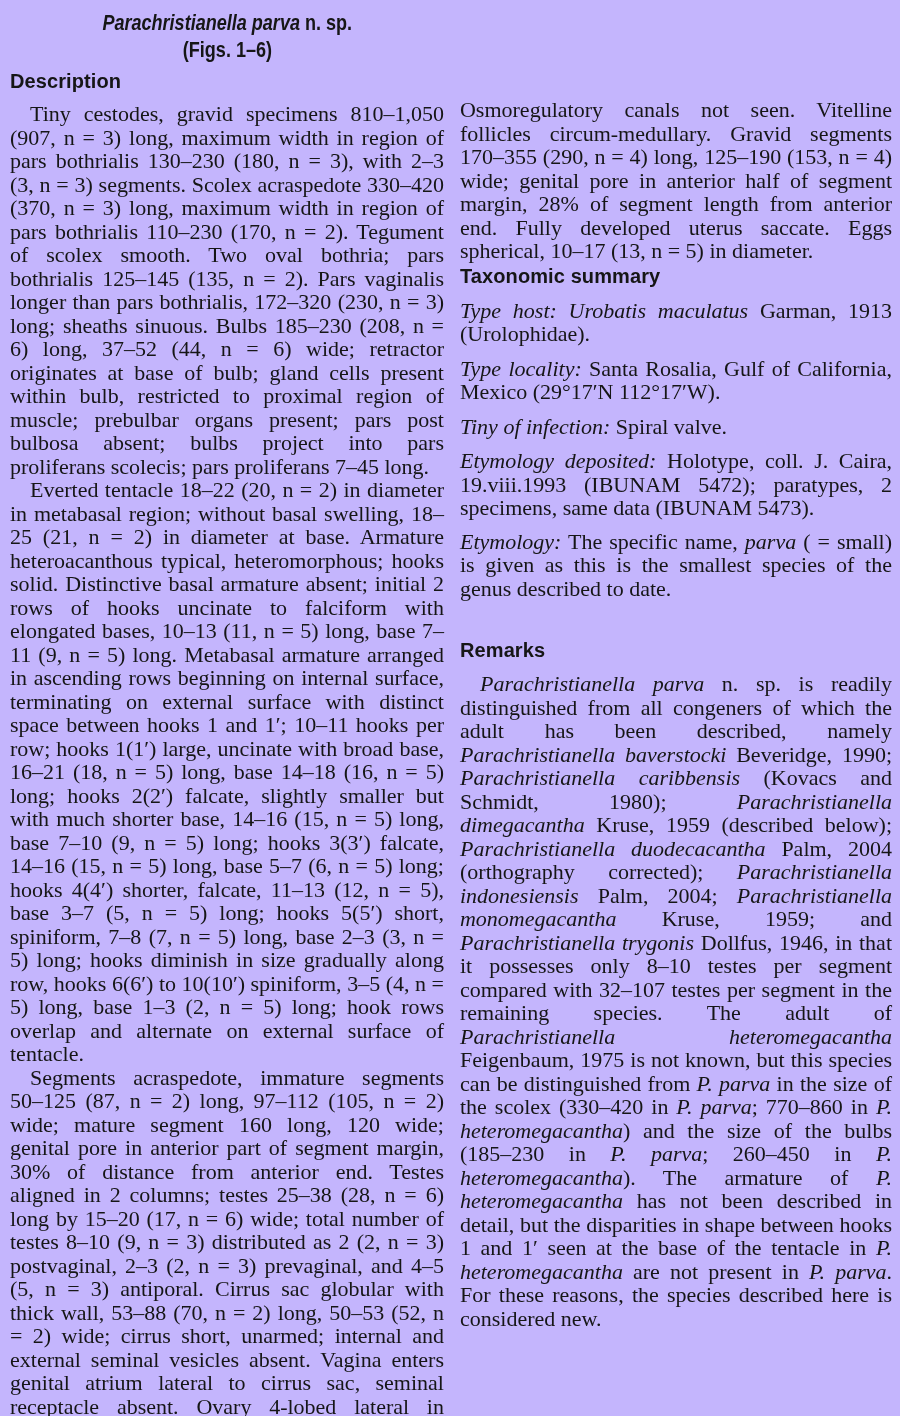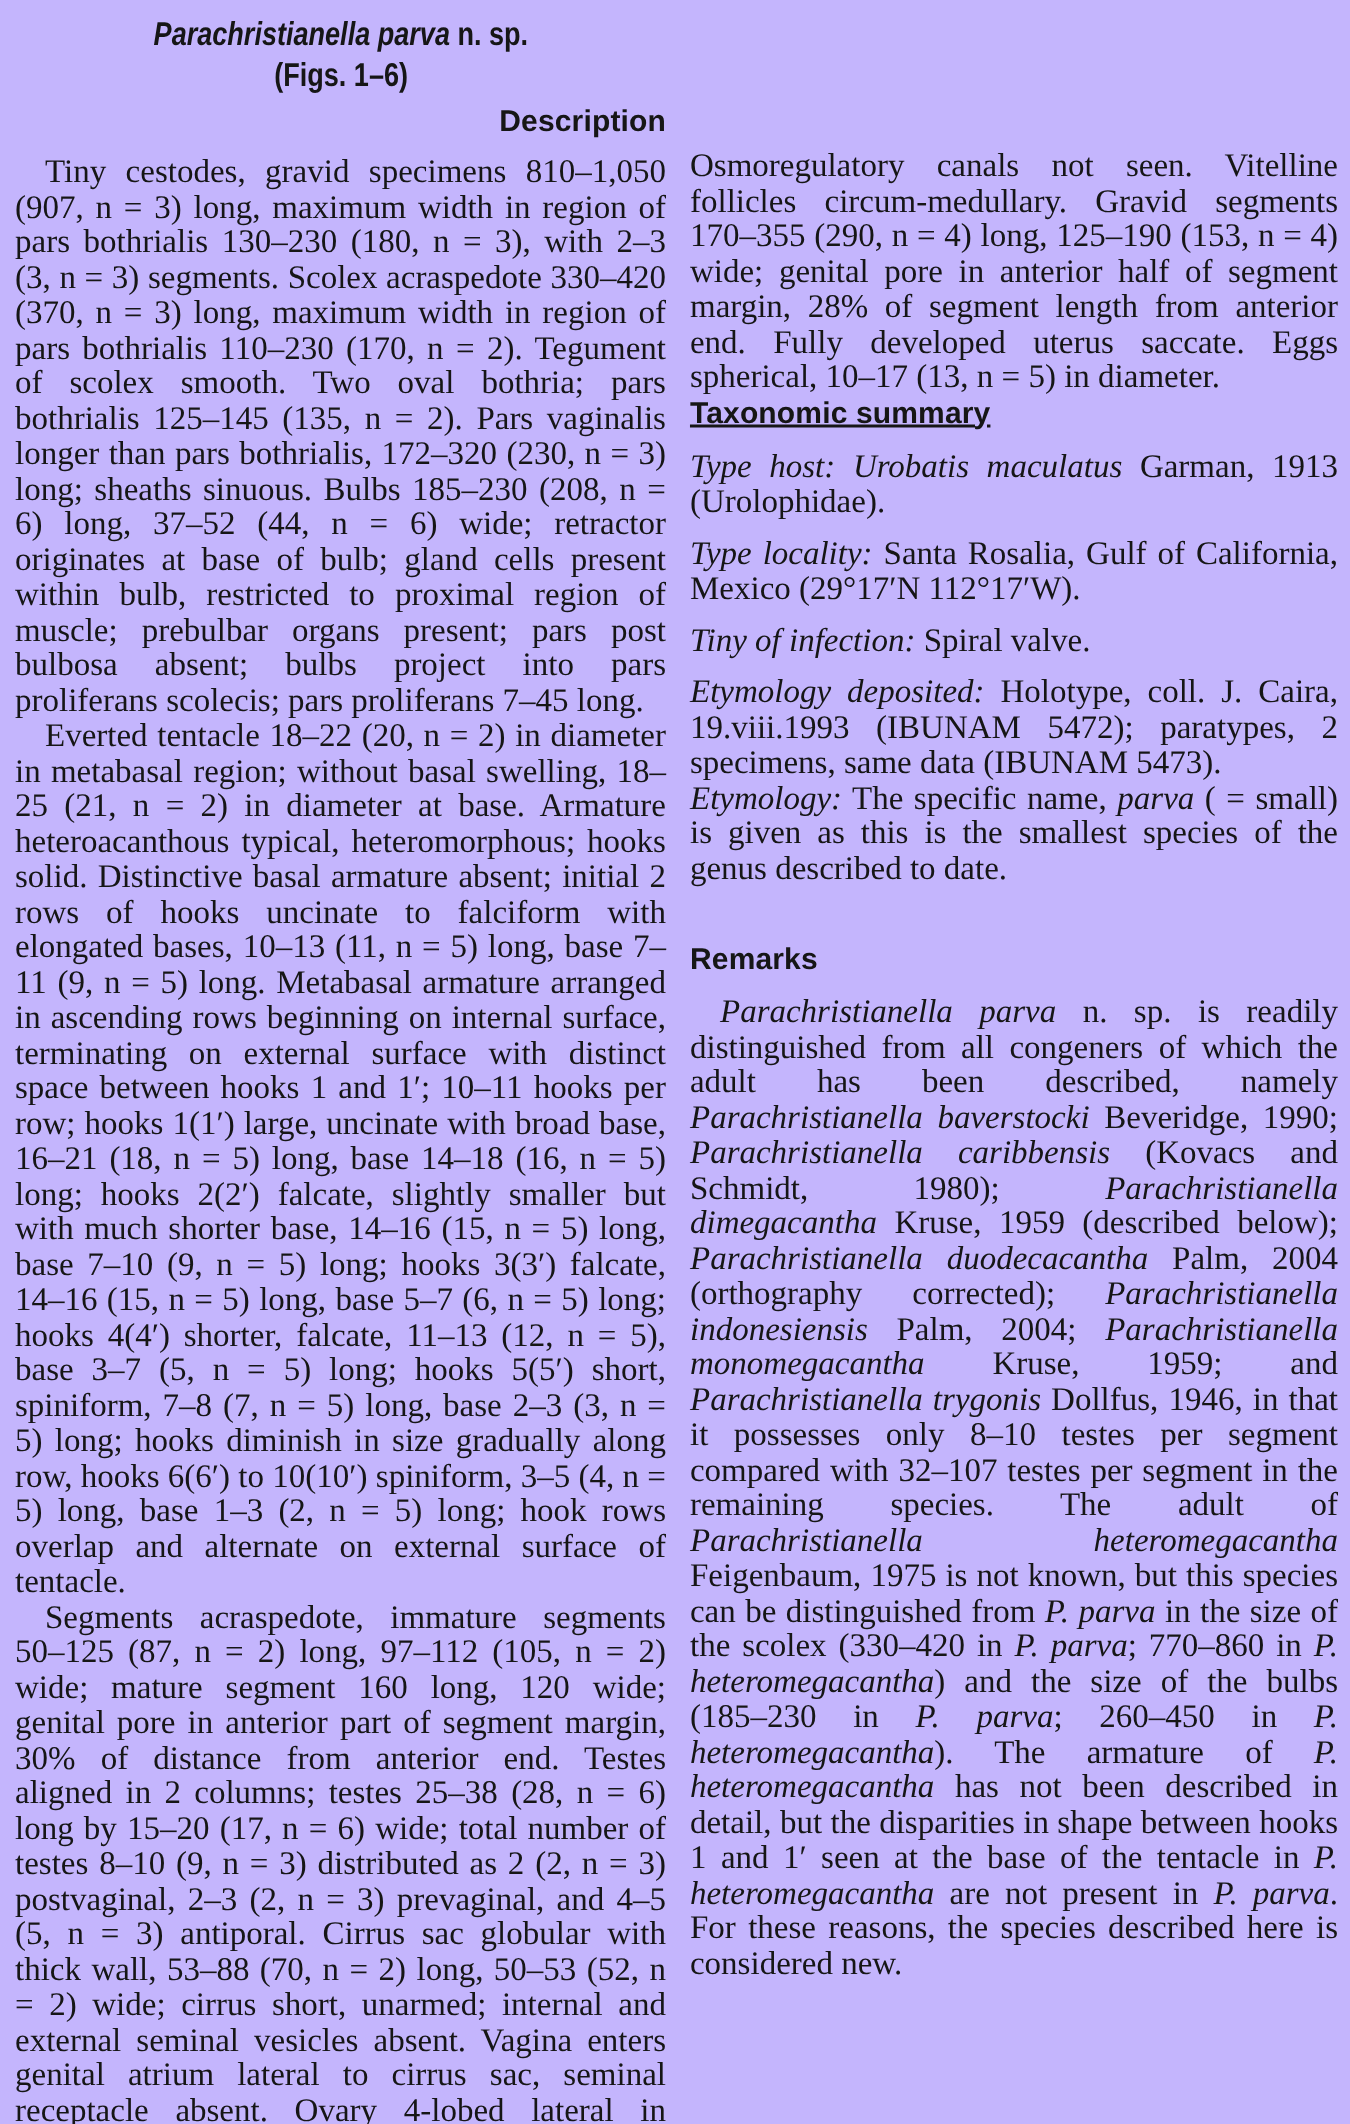"Description" .col-left h2.sec-heading { text-align: right -> none }
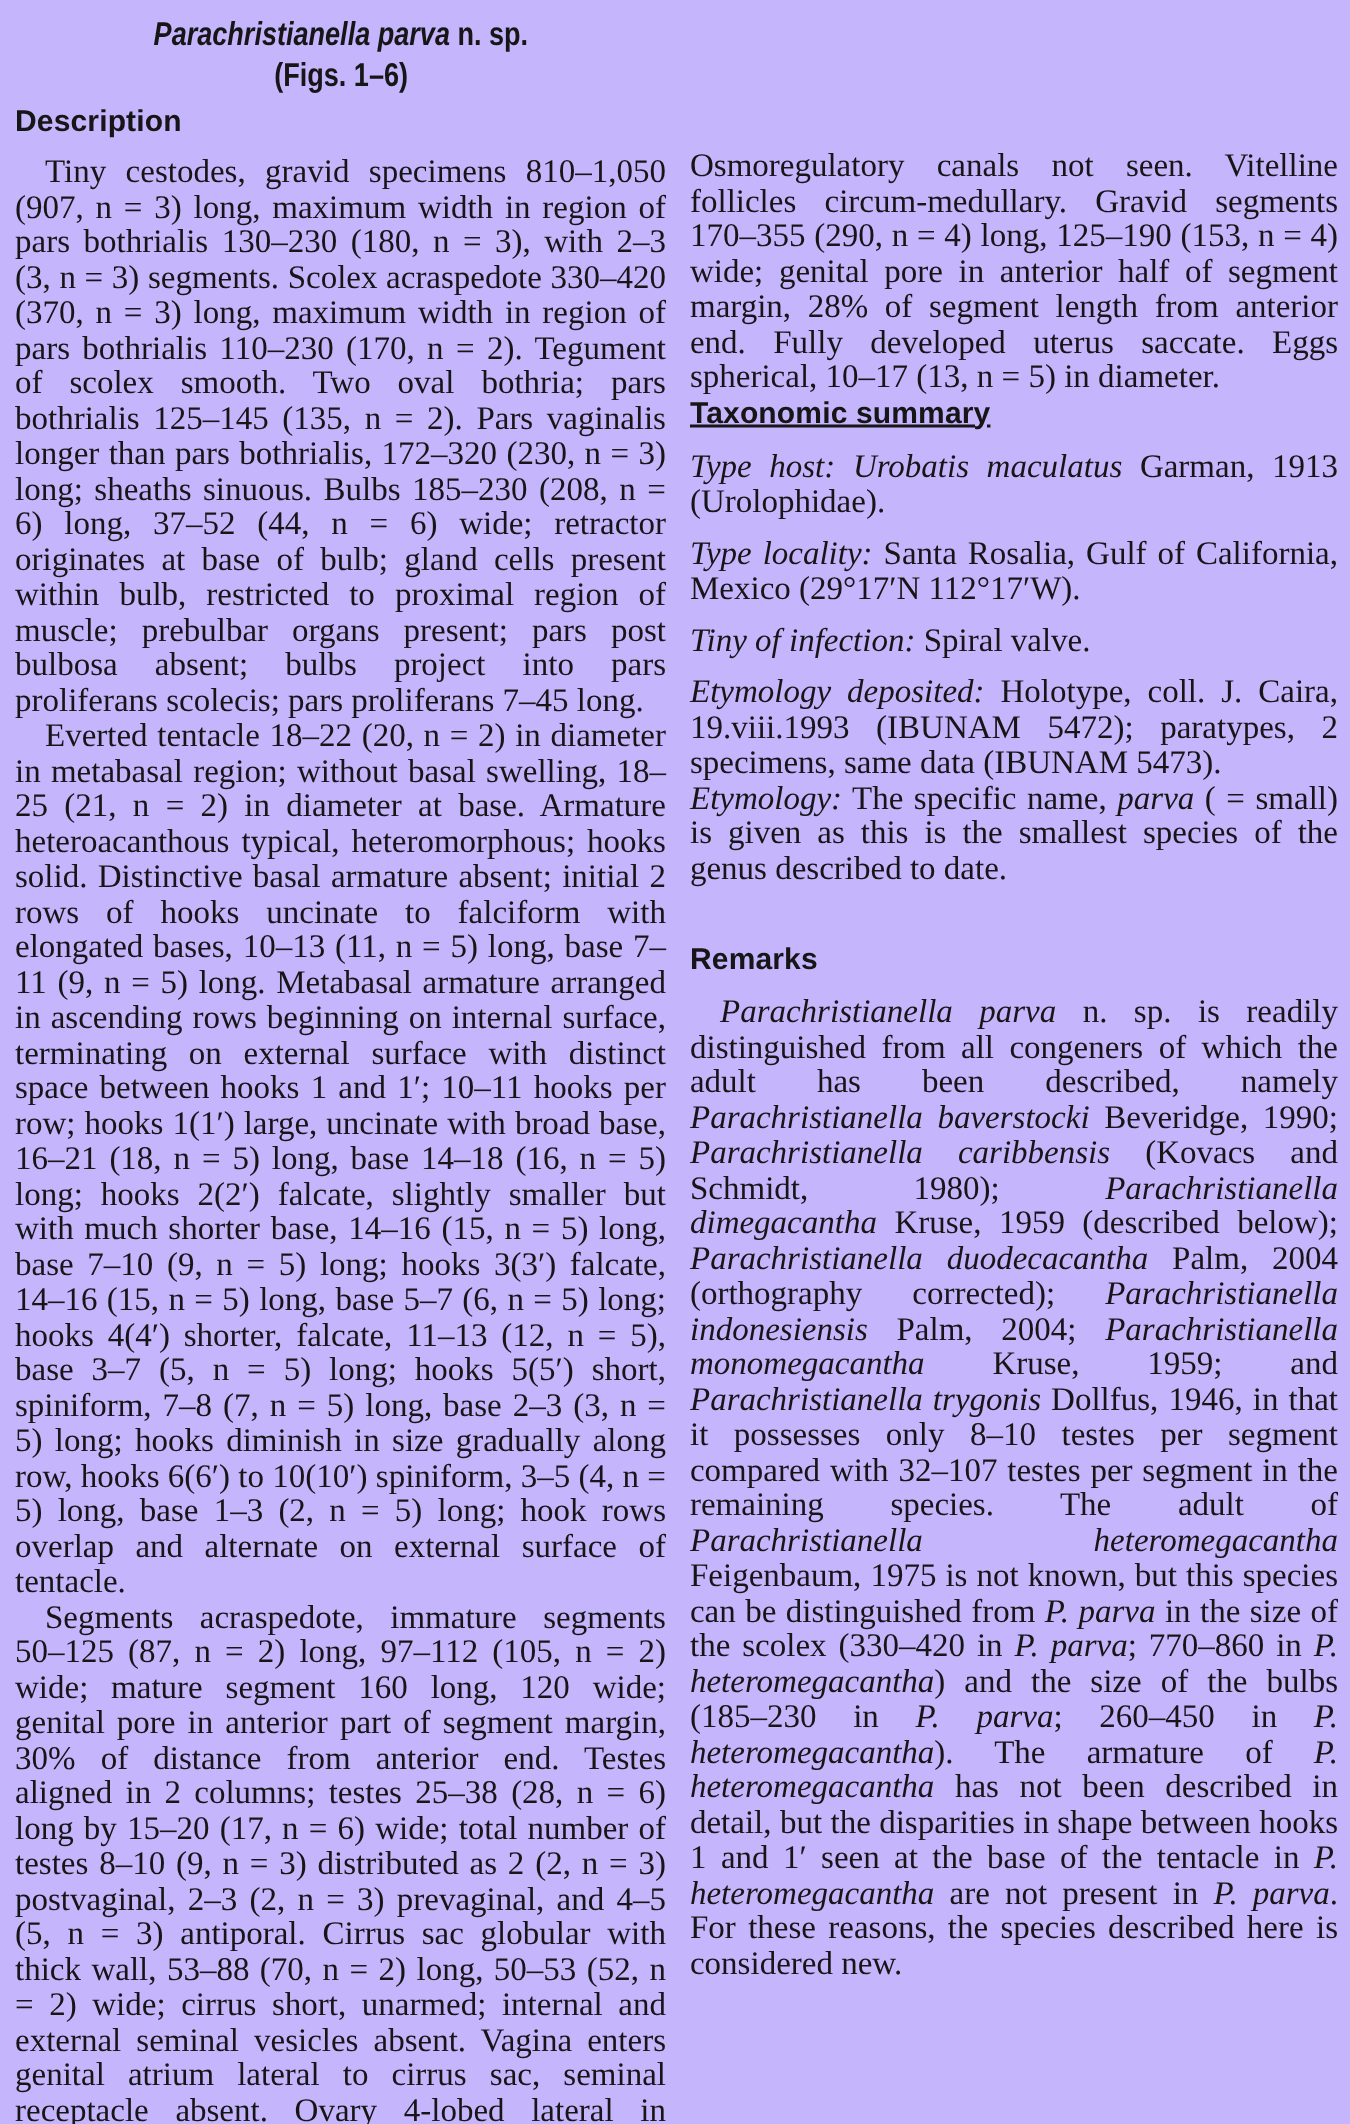"Taxonomic summary" h2.tax-heading { text-decoration: underline -> none }
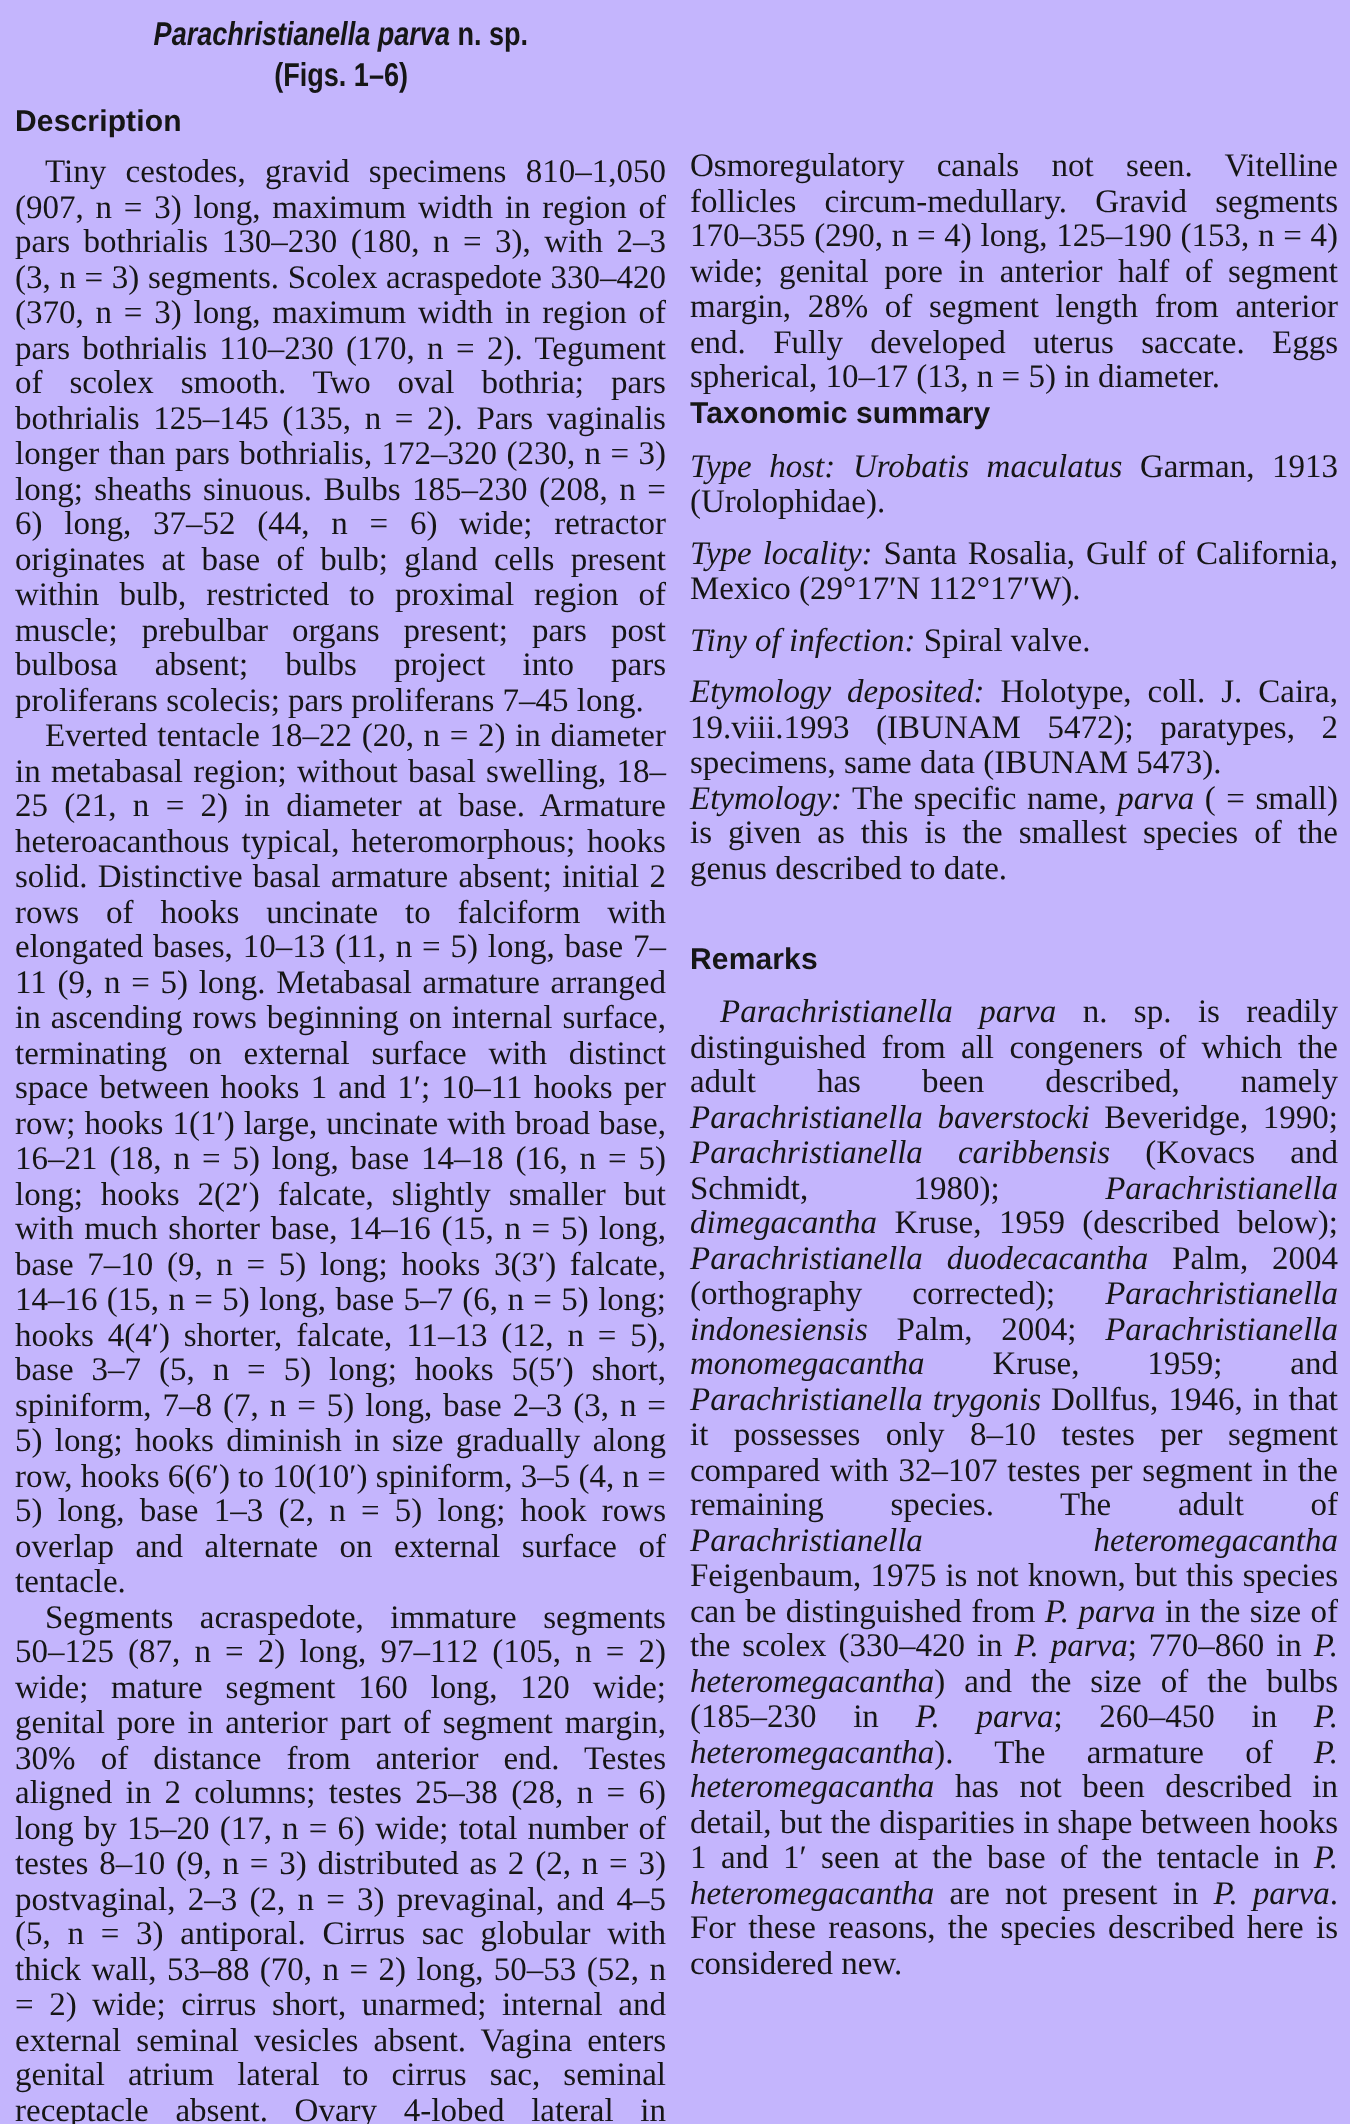"Etymology: The specific name, parva" p.tax-entry.tight { margin-top: 0 -> 10px }
